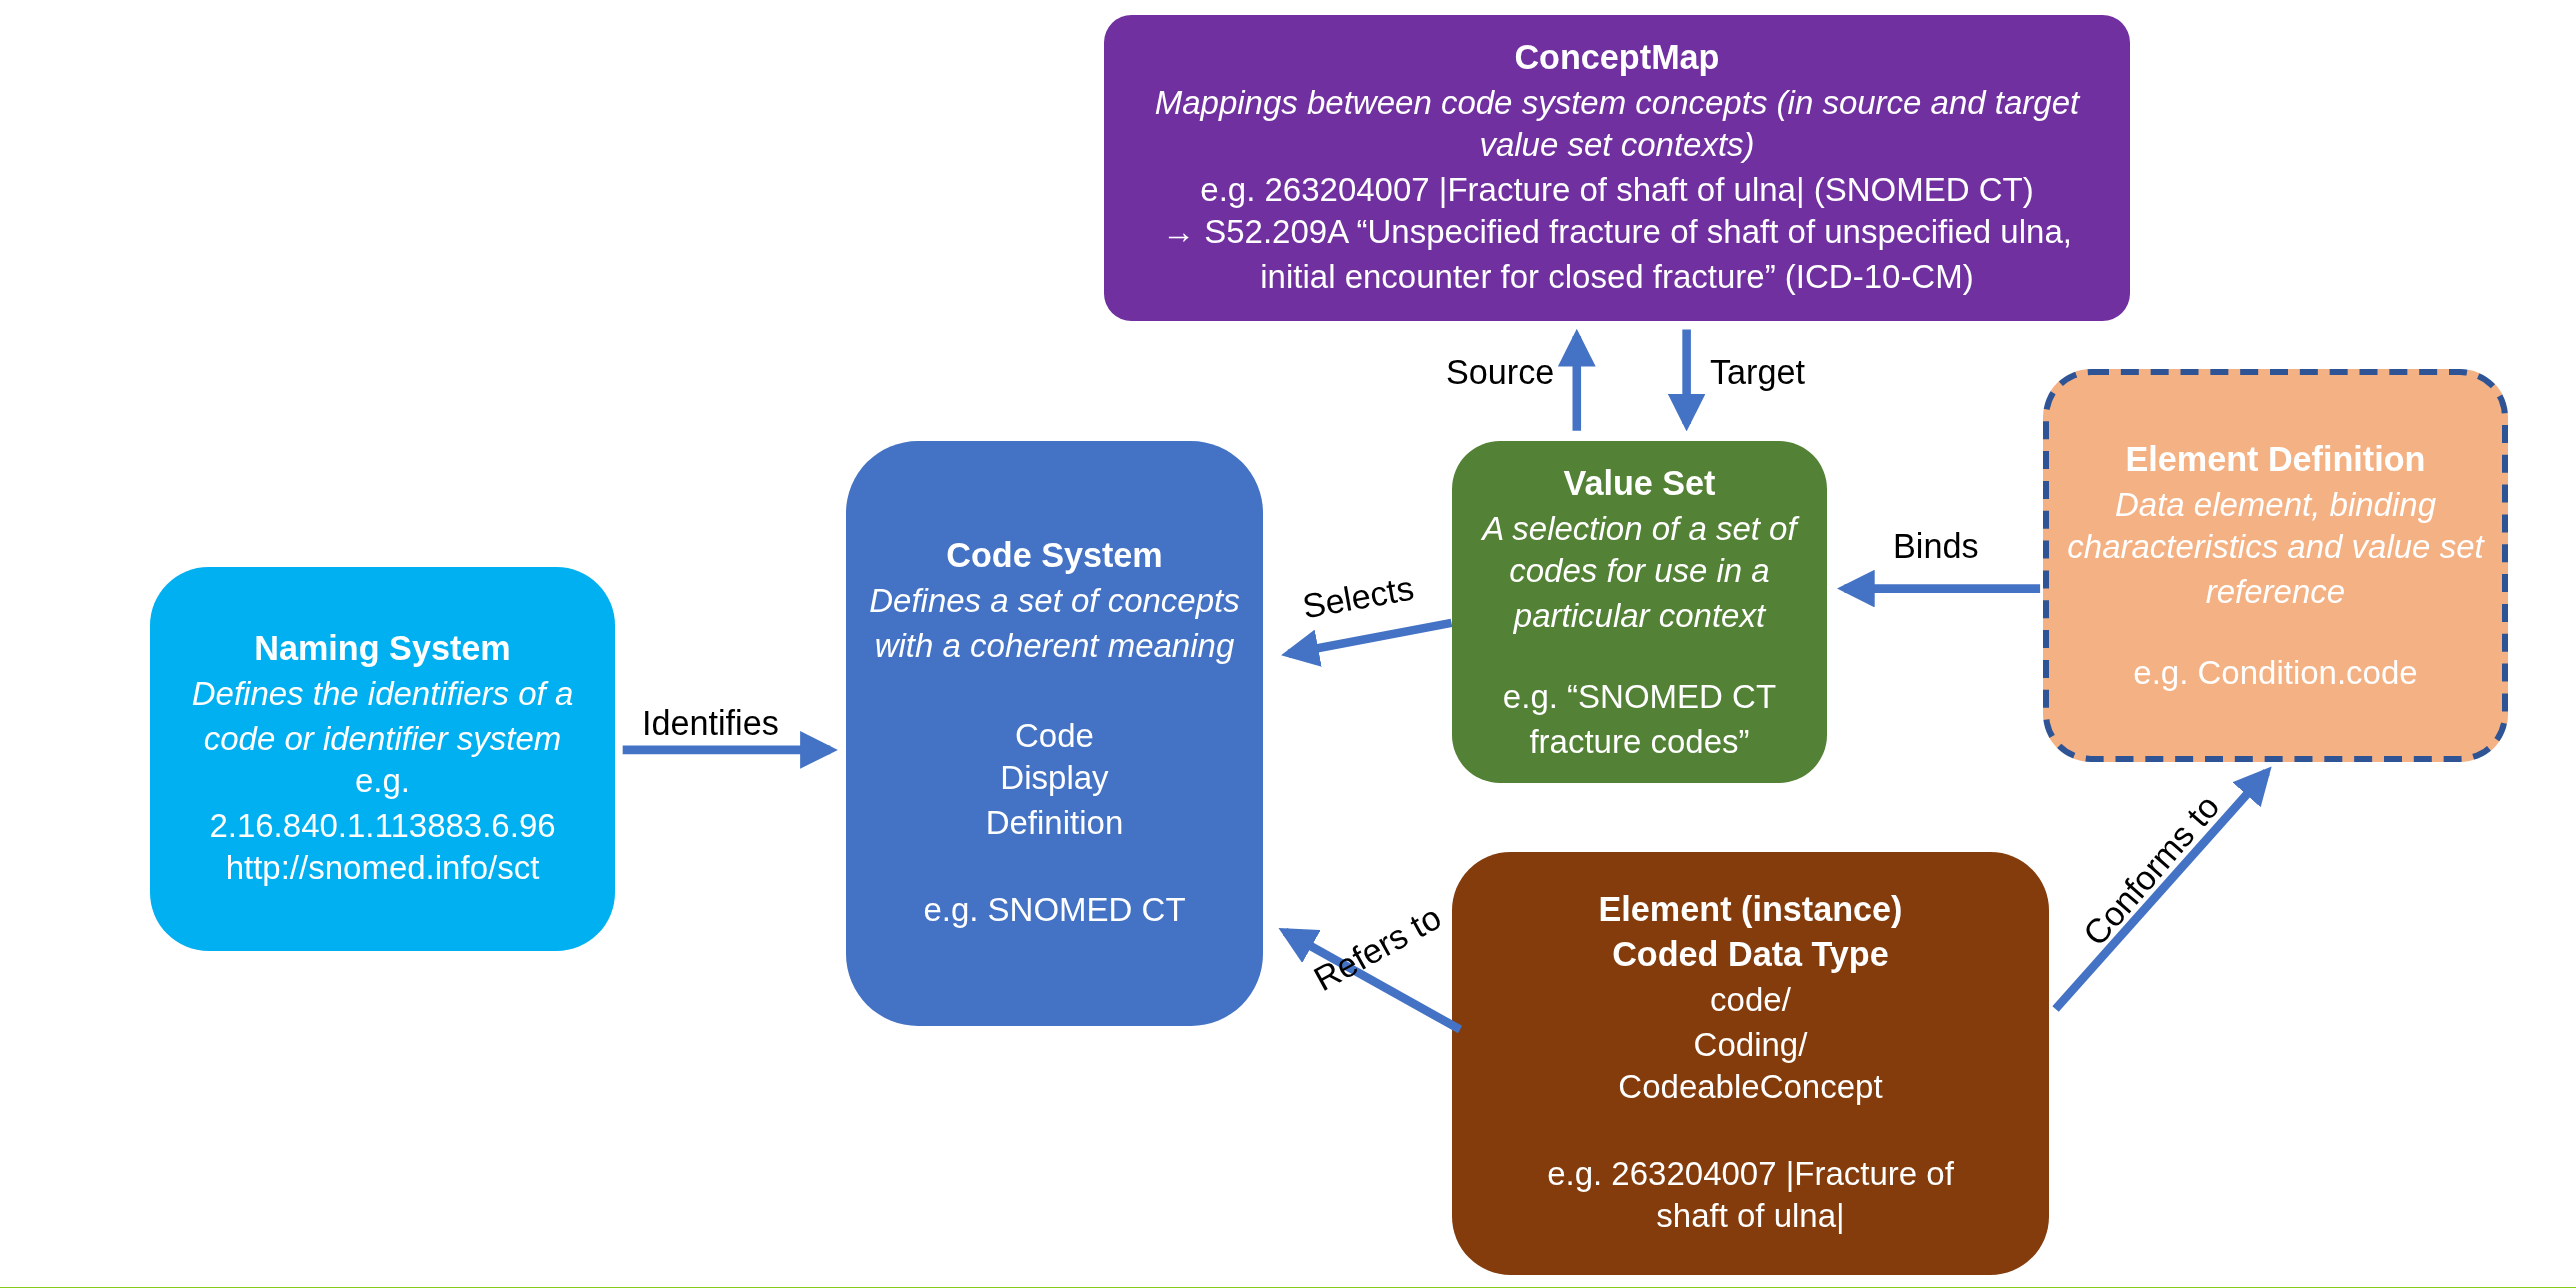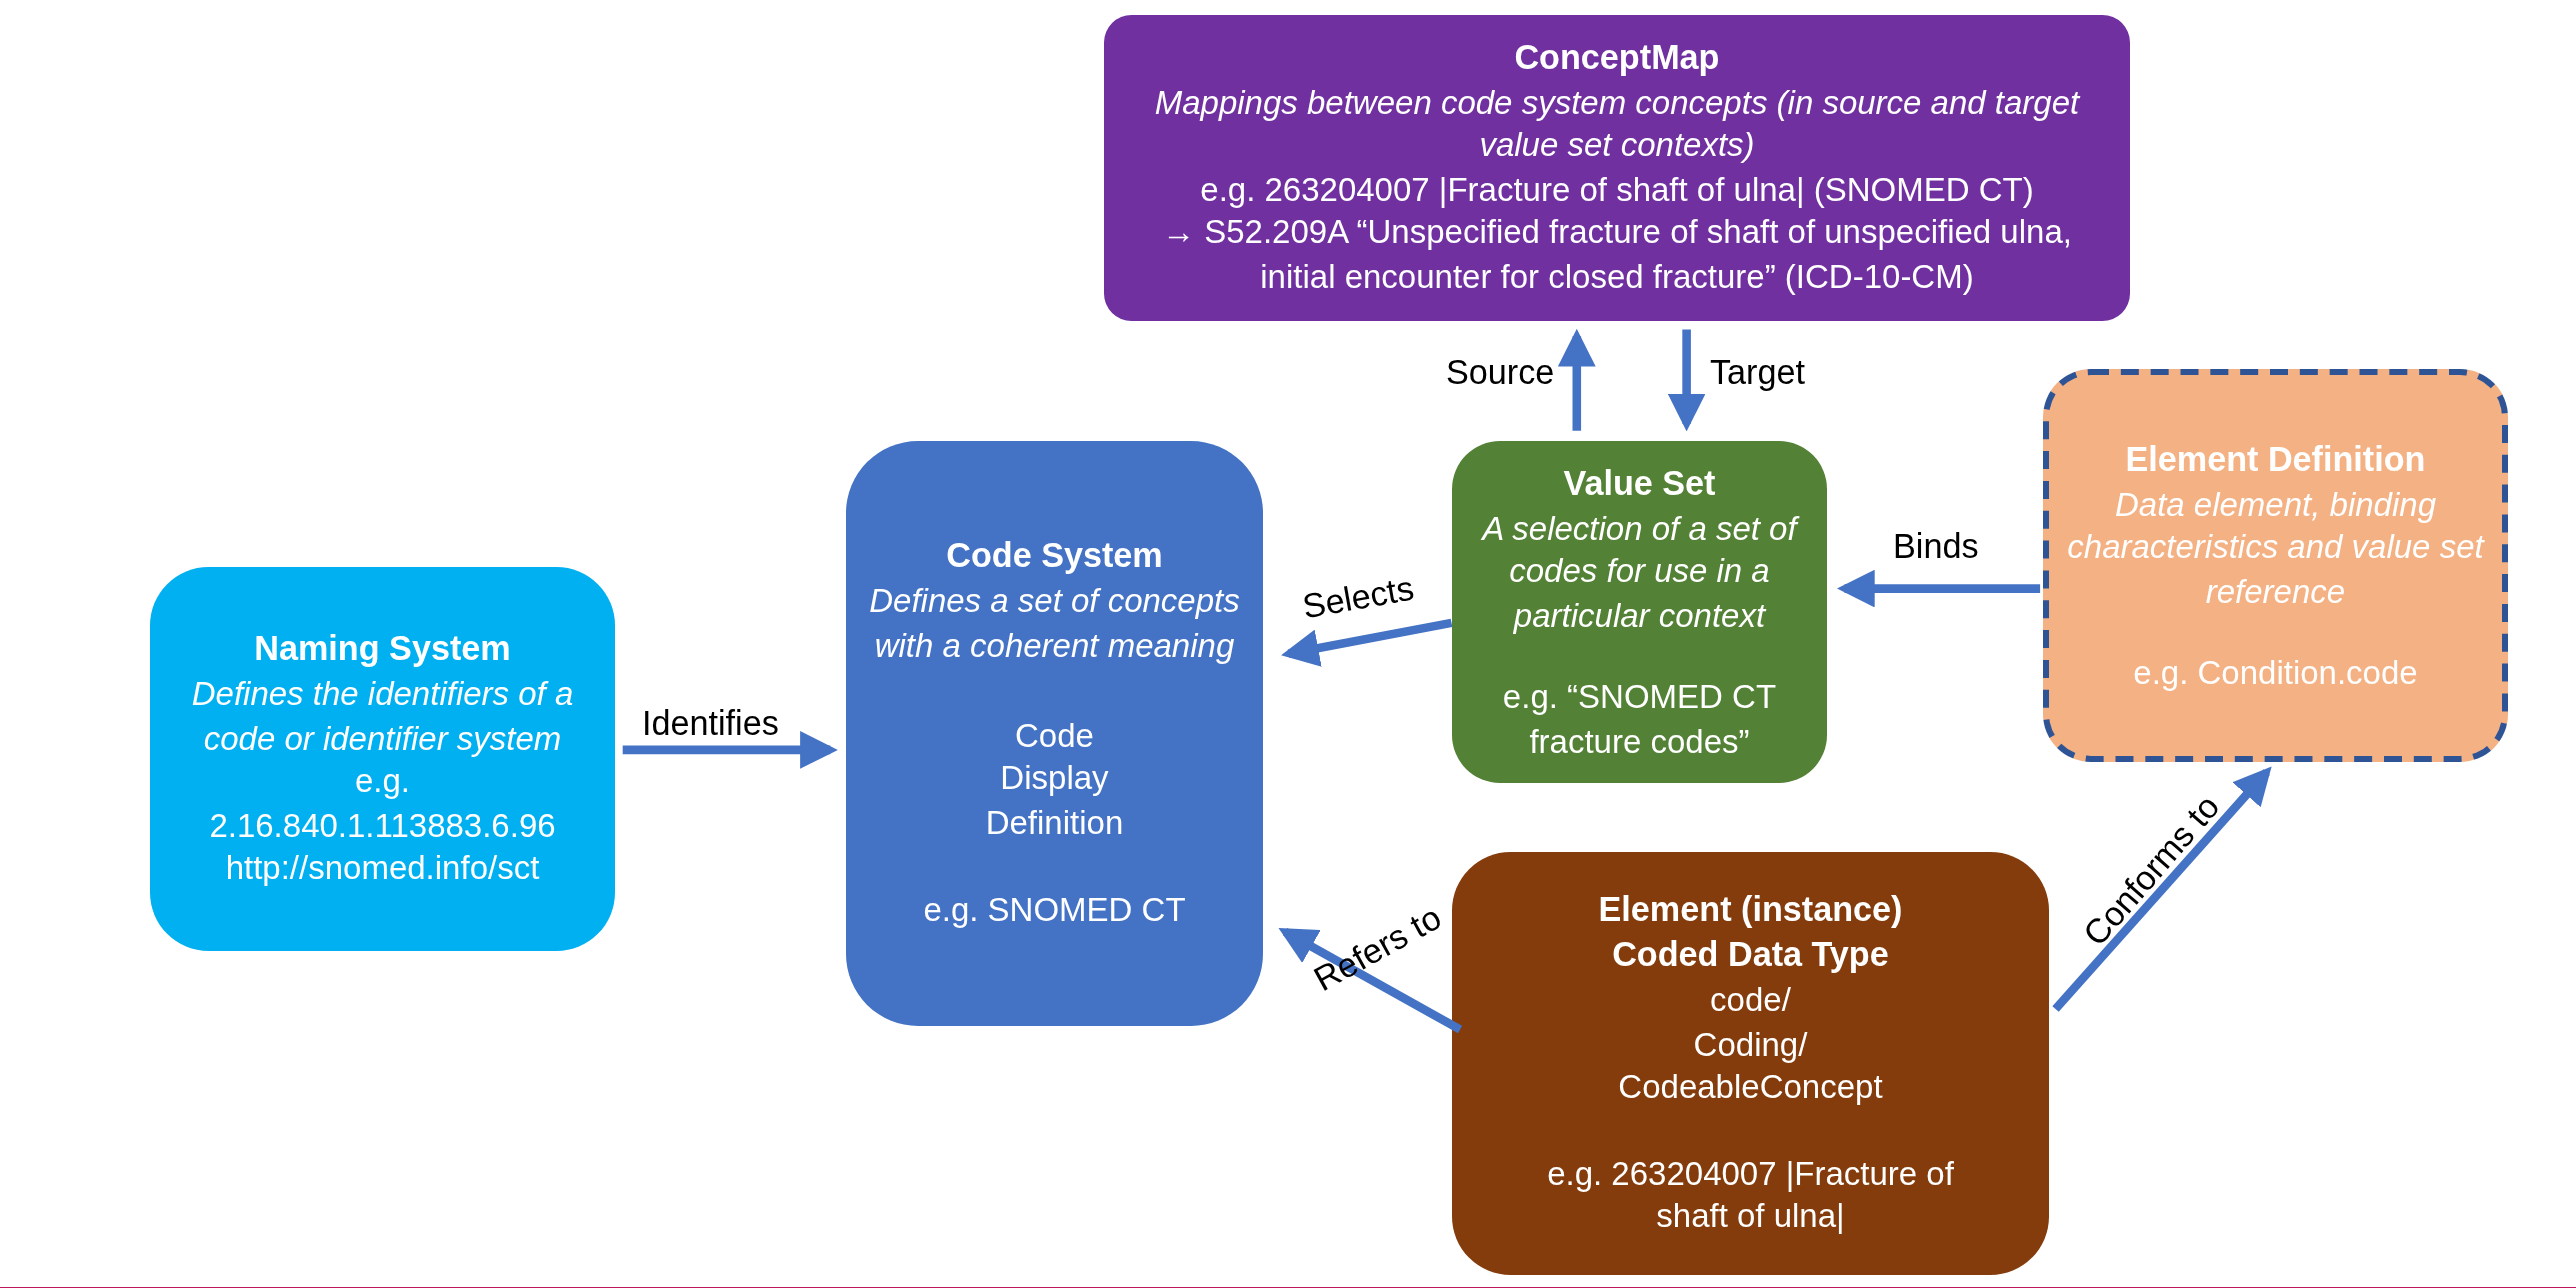"ConceptMap" #viewport { background: #be185d -> #84cc16 }
